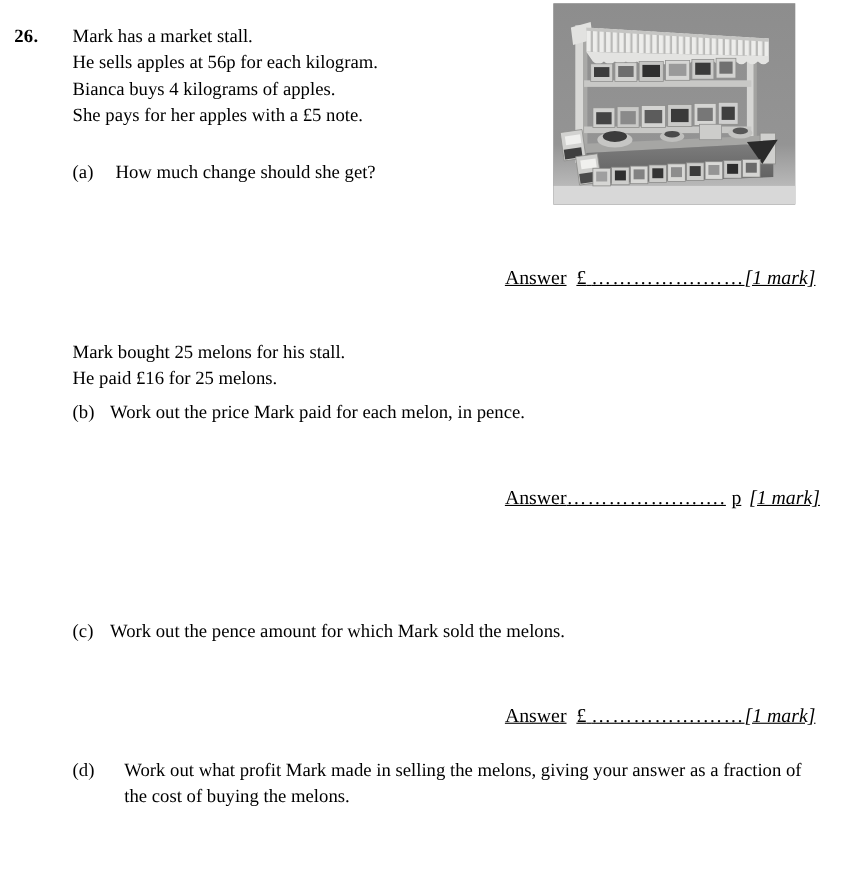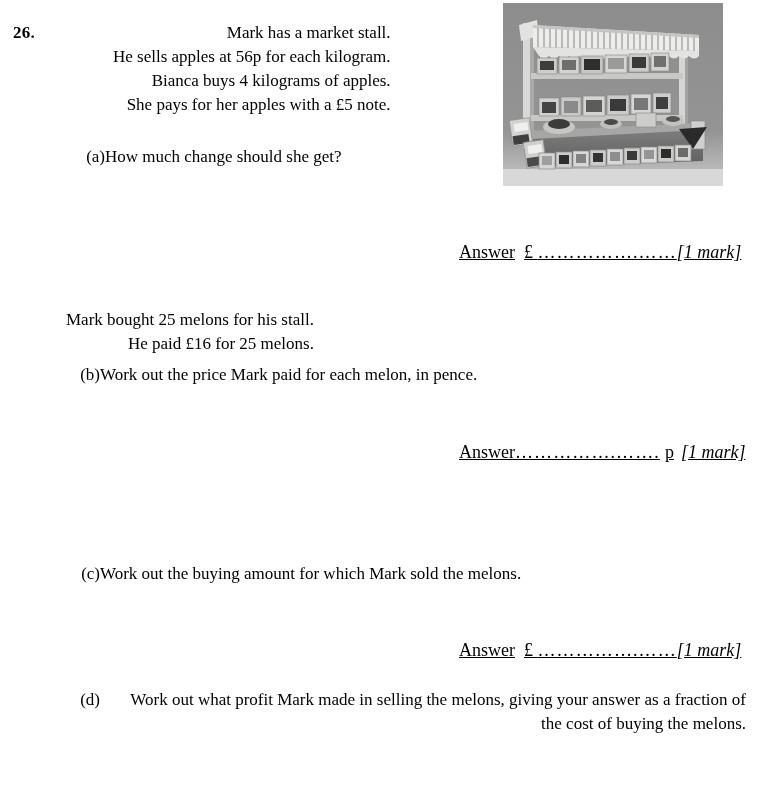"26." .page { text-align: right -> none }
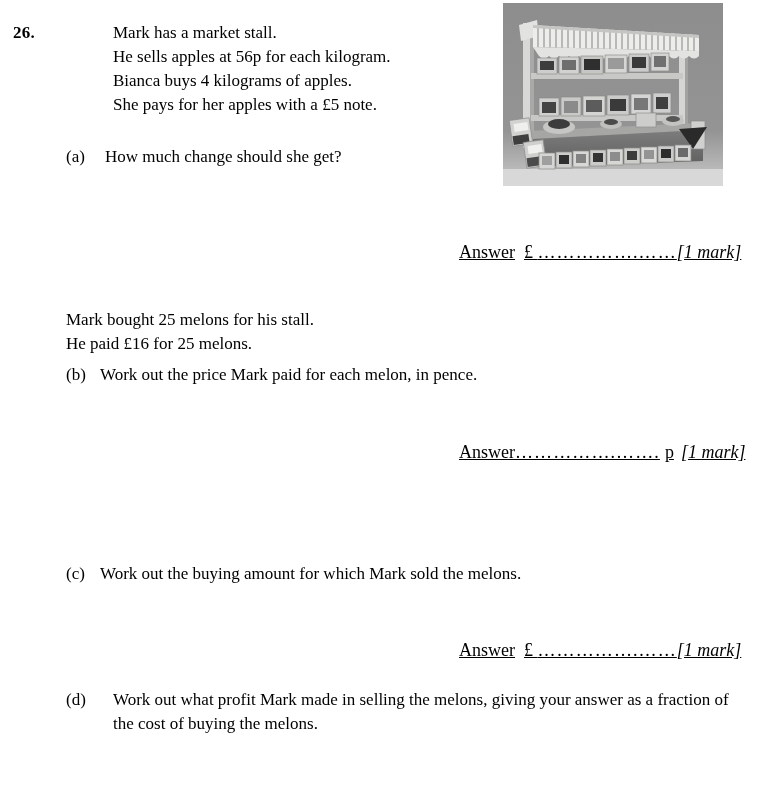"Mark has a market stall." .stem-a { margin-left: 47px -> none }
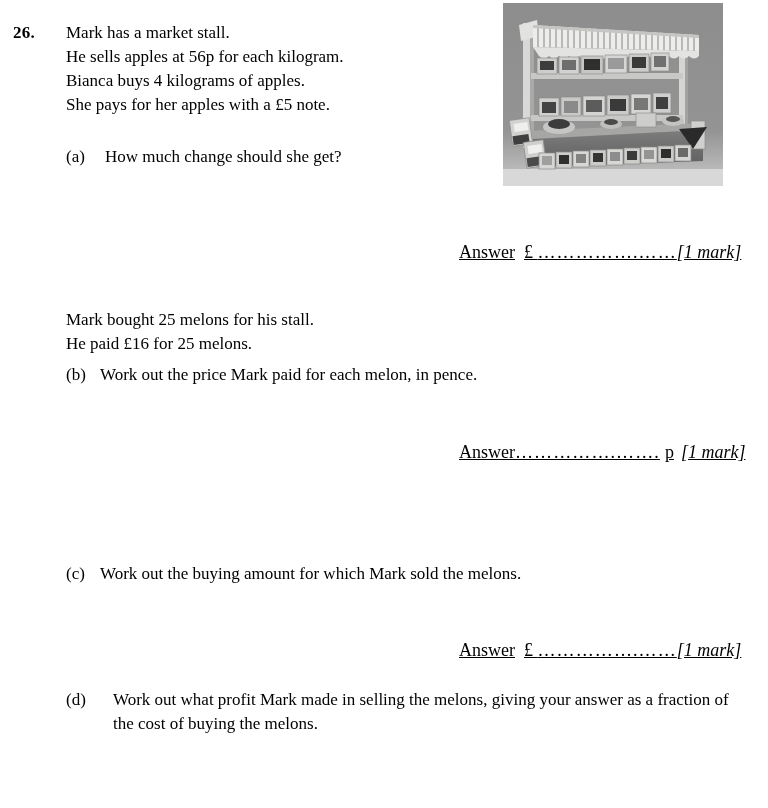"Work out the buying amount" span.body { text: buying -> pence }
